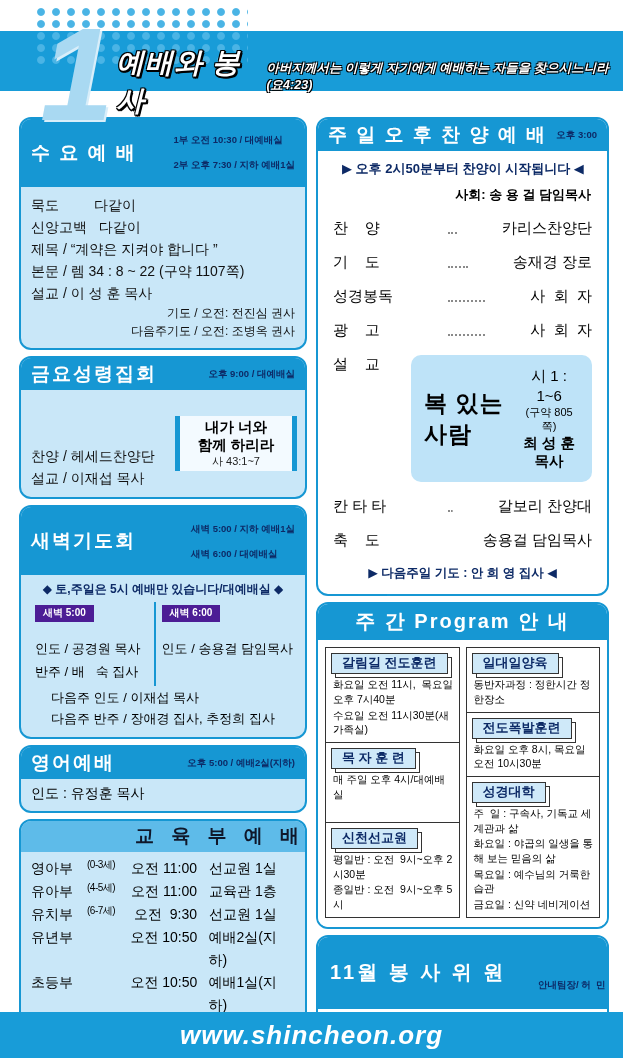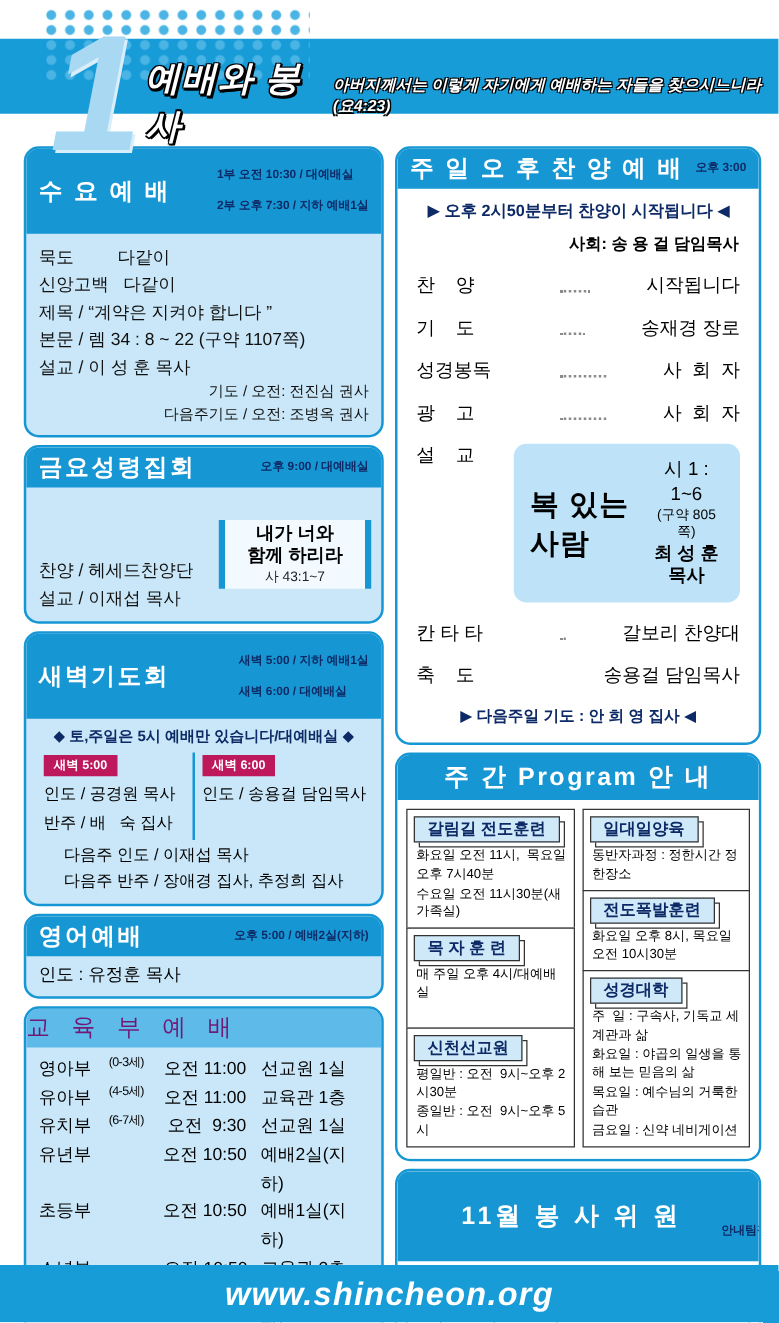"시작됩니다" span.w-value { text: 시작됩니다 -> 카리스찬양단 }
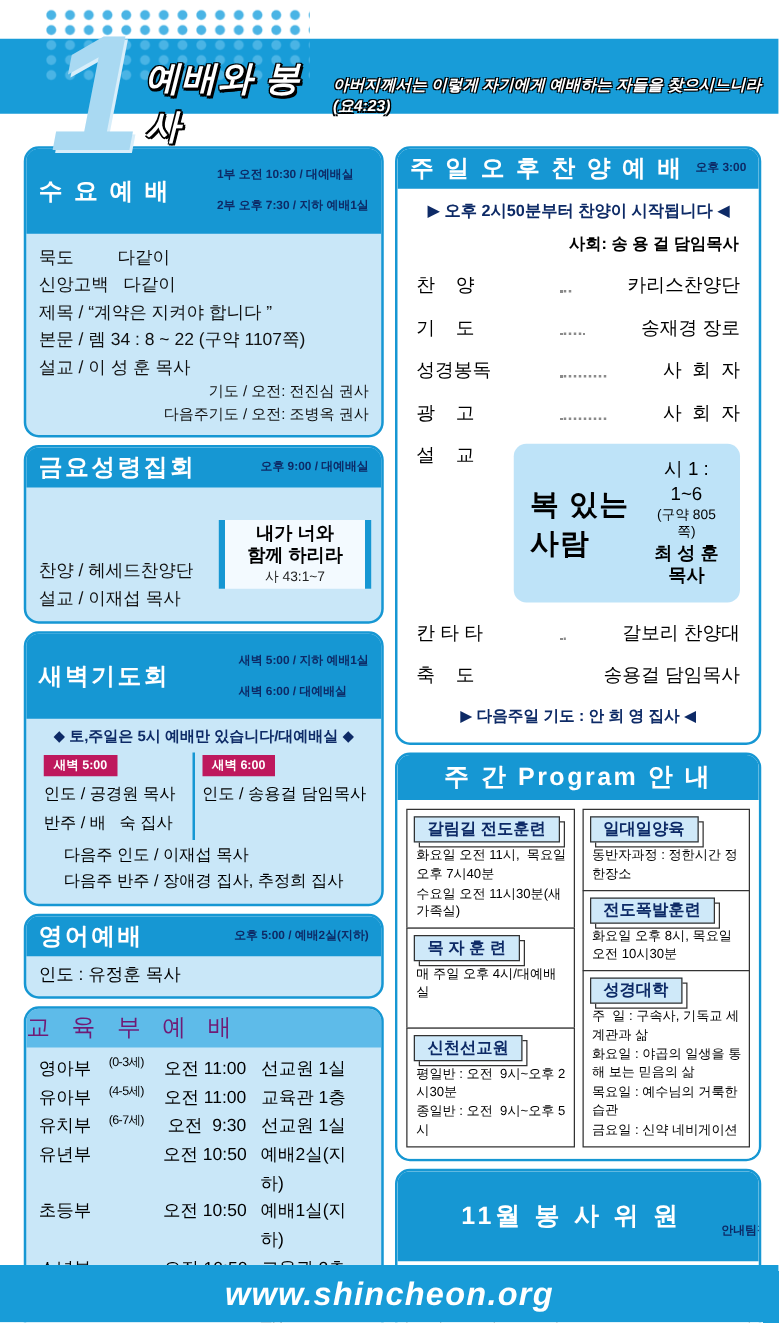"새벽 5:00" .badge { background: #be185d -> #4c1d95; margin-bottom: 3px -> 16px }
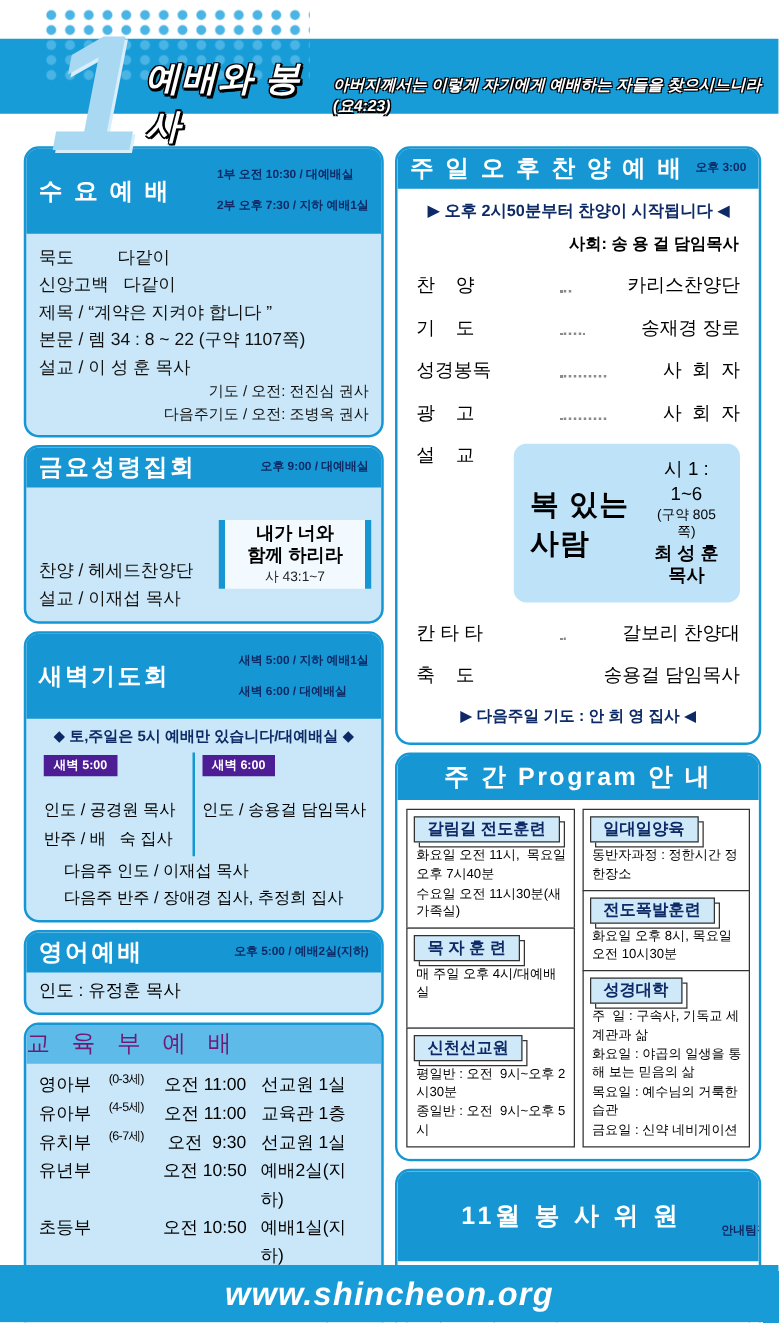"교 육 부 예 배" .subhead { color: #701a75 -> #0f172a; font-weight: normal -> bold; text-align: left -> right }
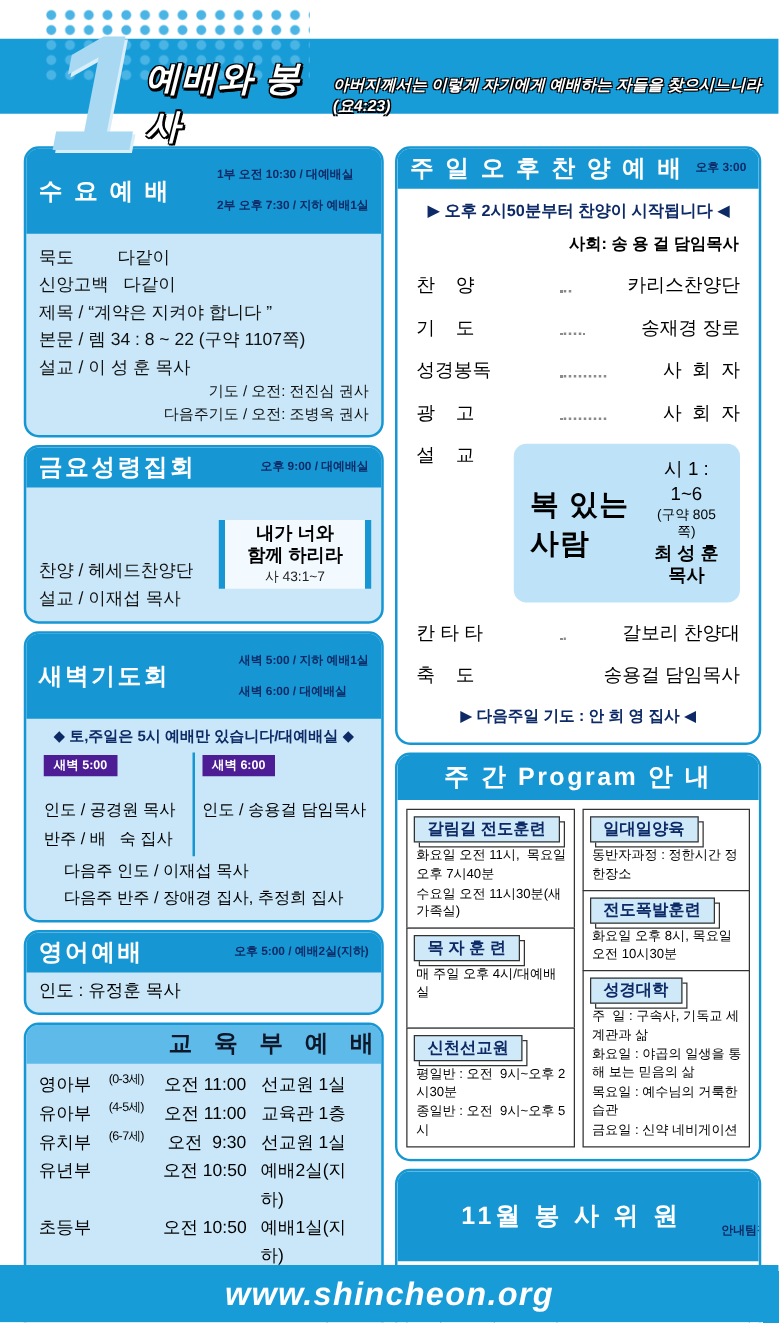"11월 봉 사 위 원" .v-title { margin-left: 39px -> none }
